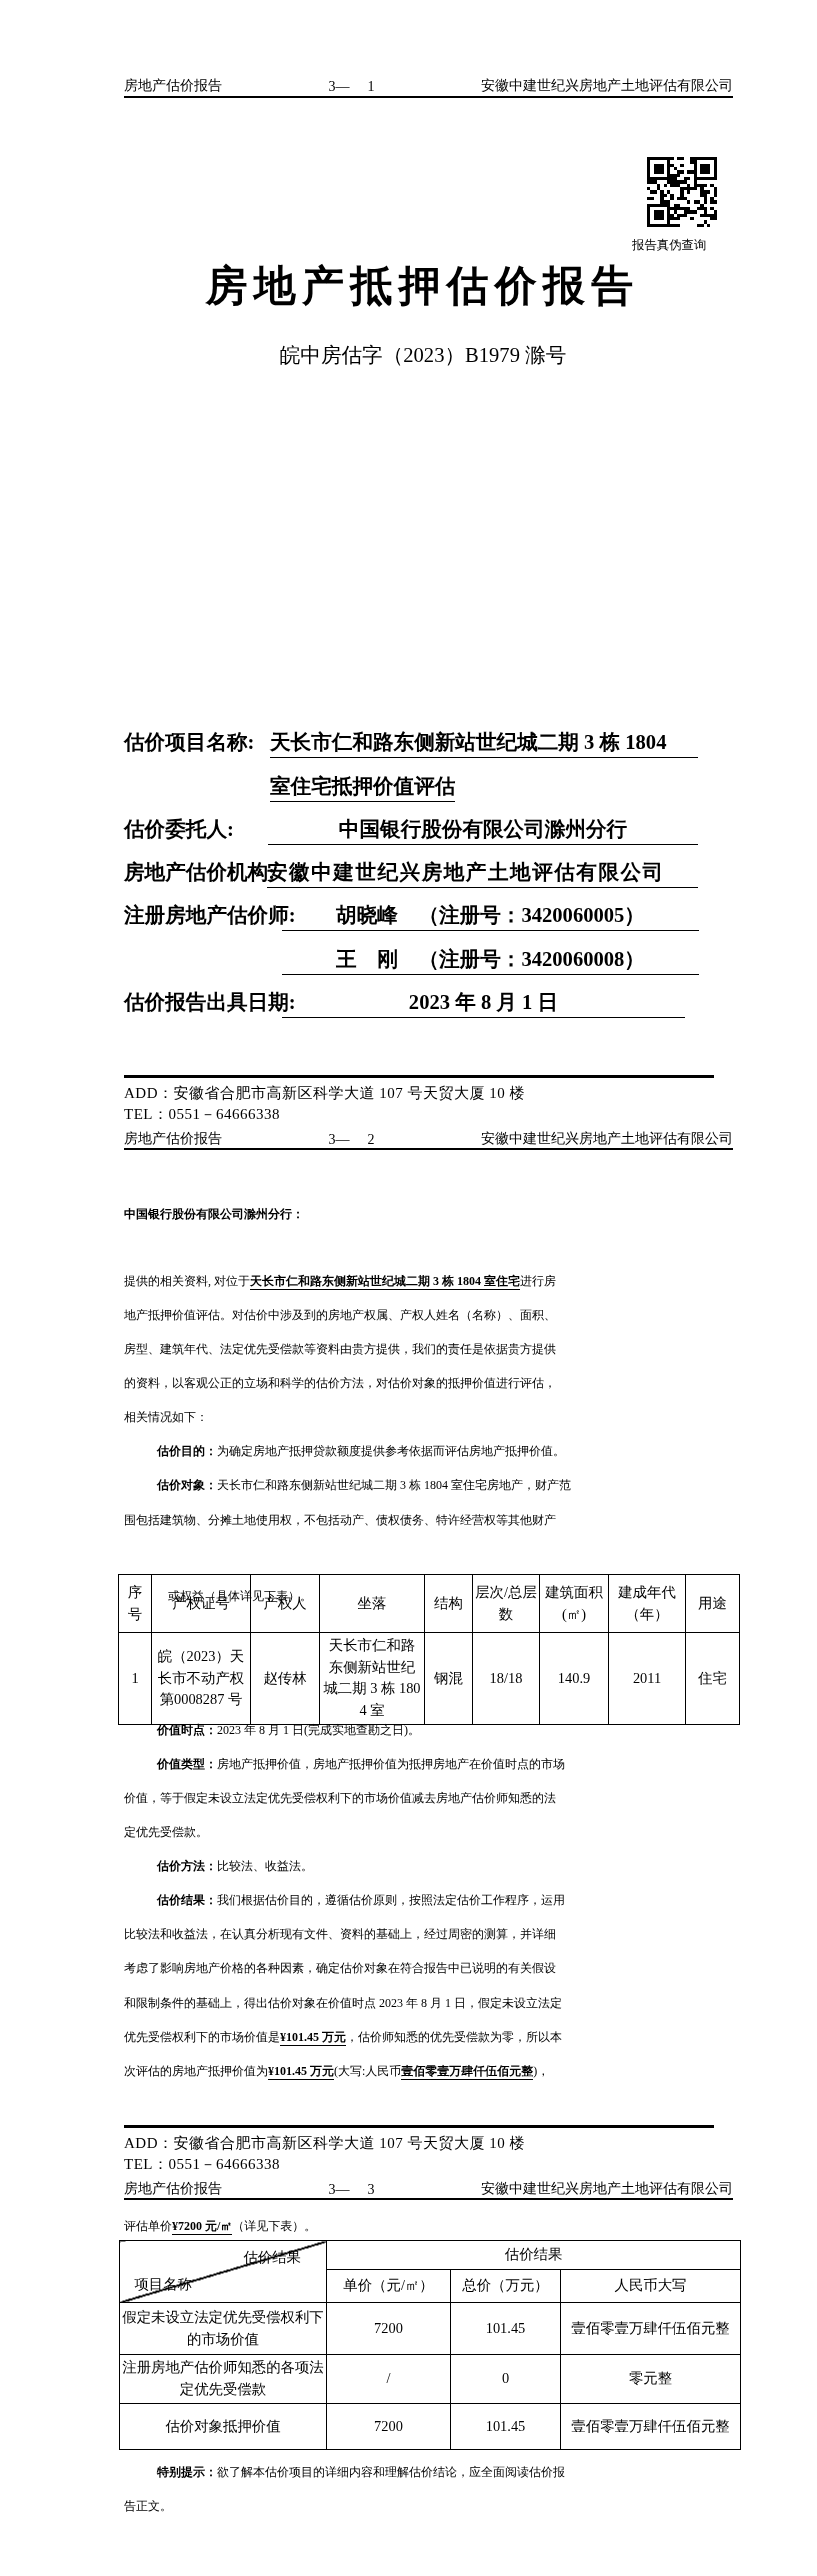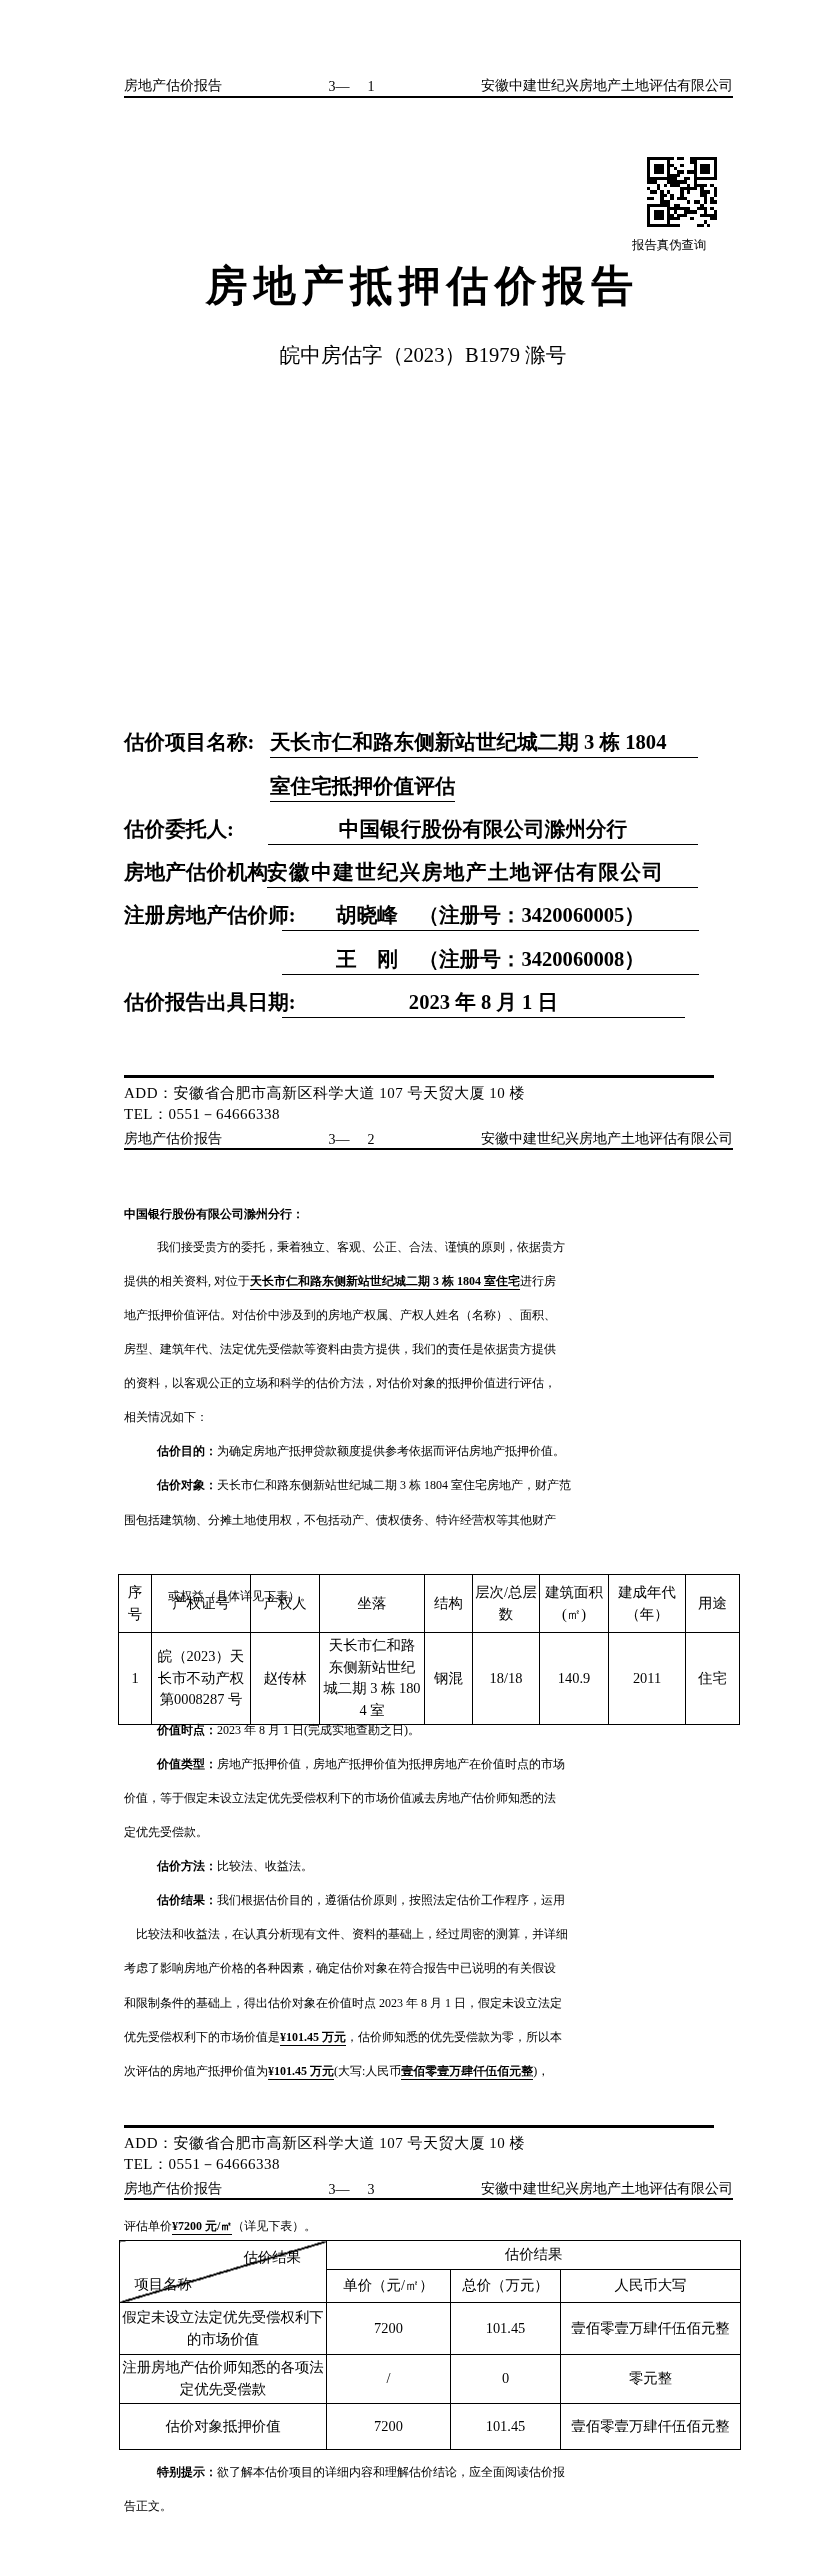"我们接受贵方的委托，秉着独立、客观、公正、合法、谨慎的原则，依据贵方" div.bodyline { html: <div>我们接受贵方的委托，秉着独立、客观、公正、合法、谨慎的原则，依据贵方</div> -> none }
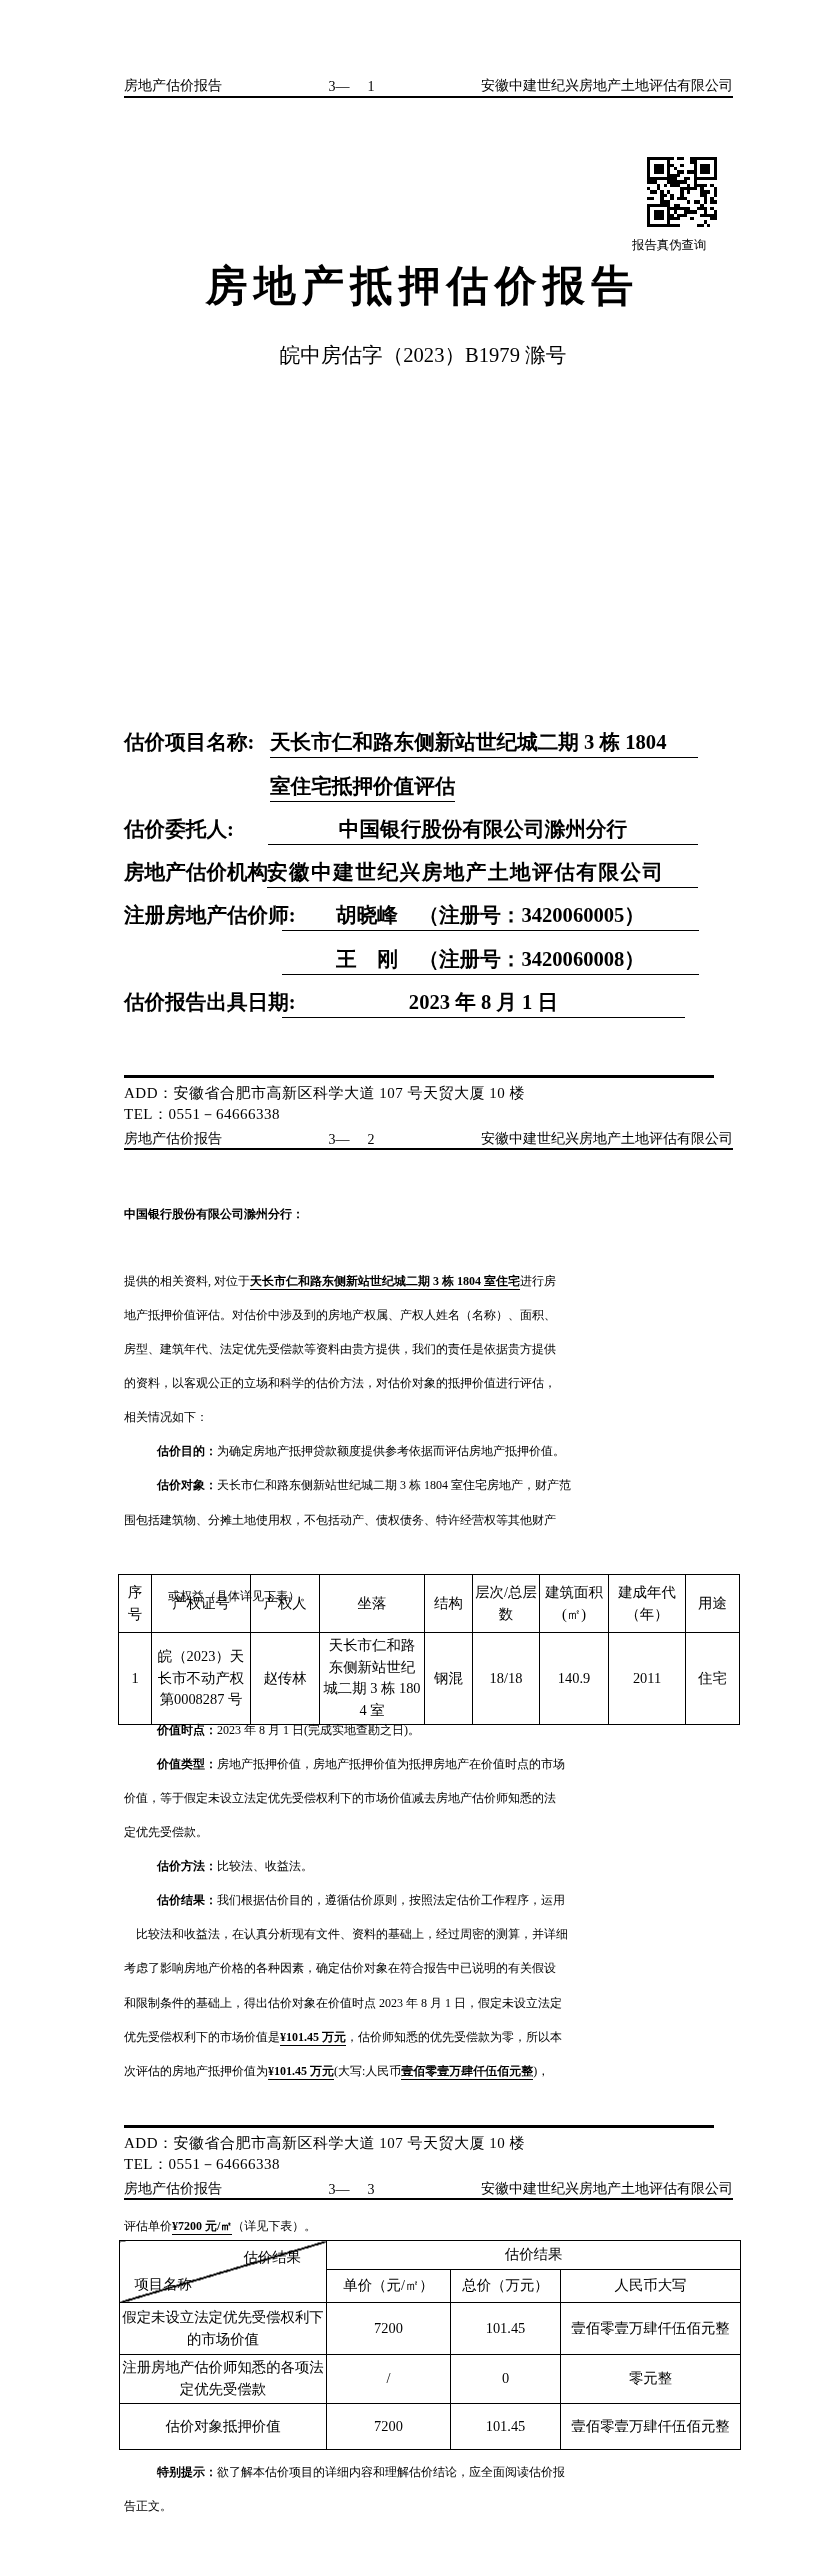"比较法和收益法，在认真分析现有文件、资料的基础上，经过周密的测算，并详细" div.bodyline { margin-left: 12px -> none }
